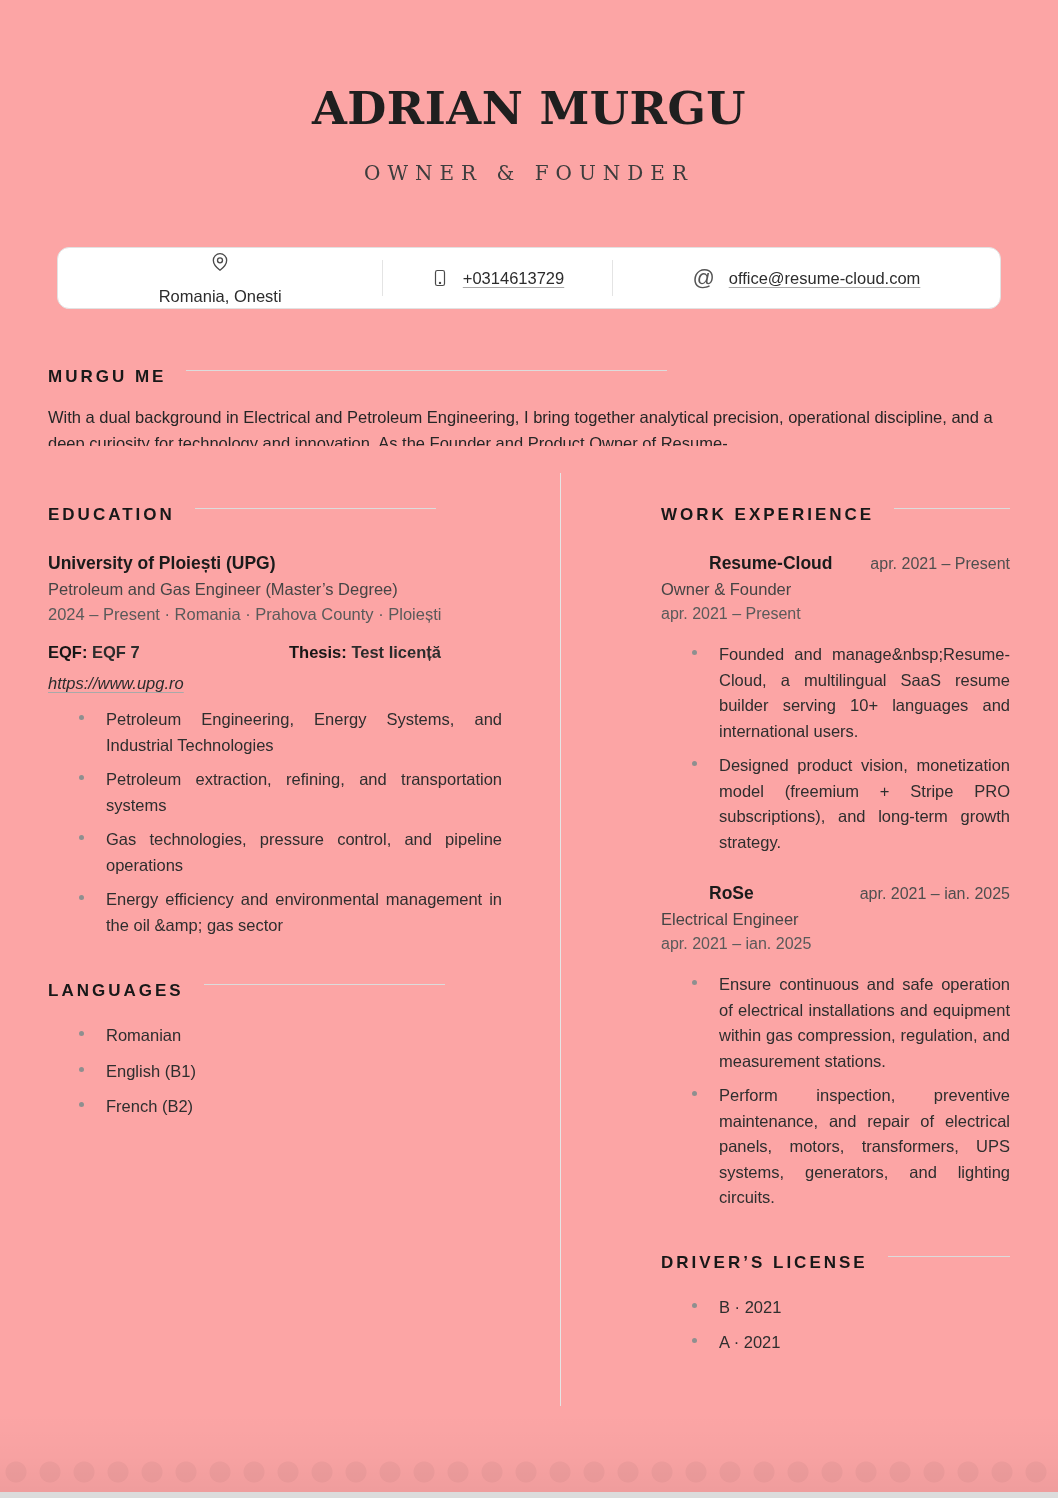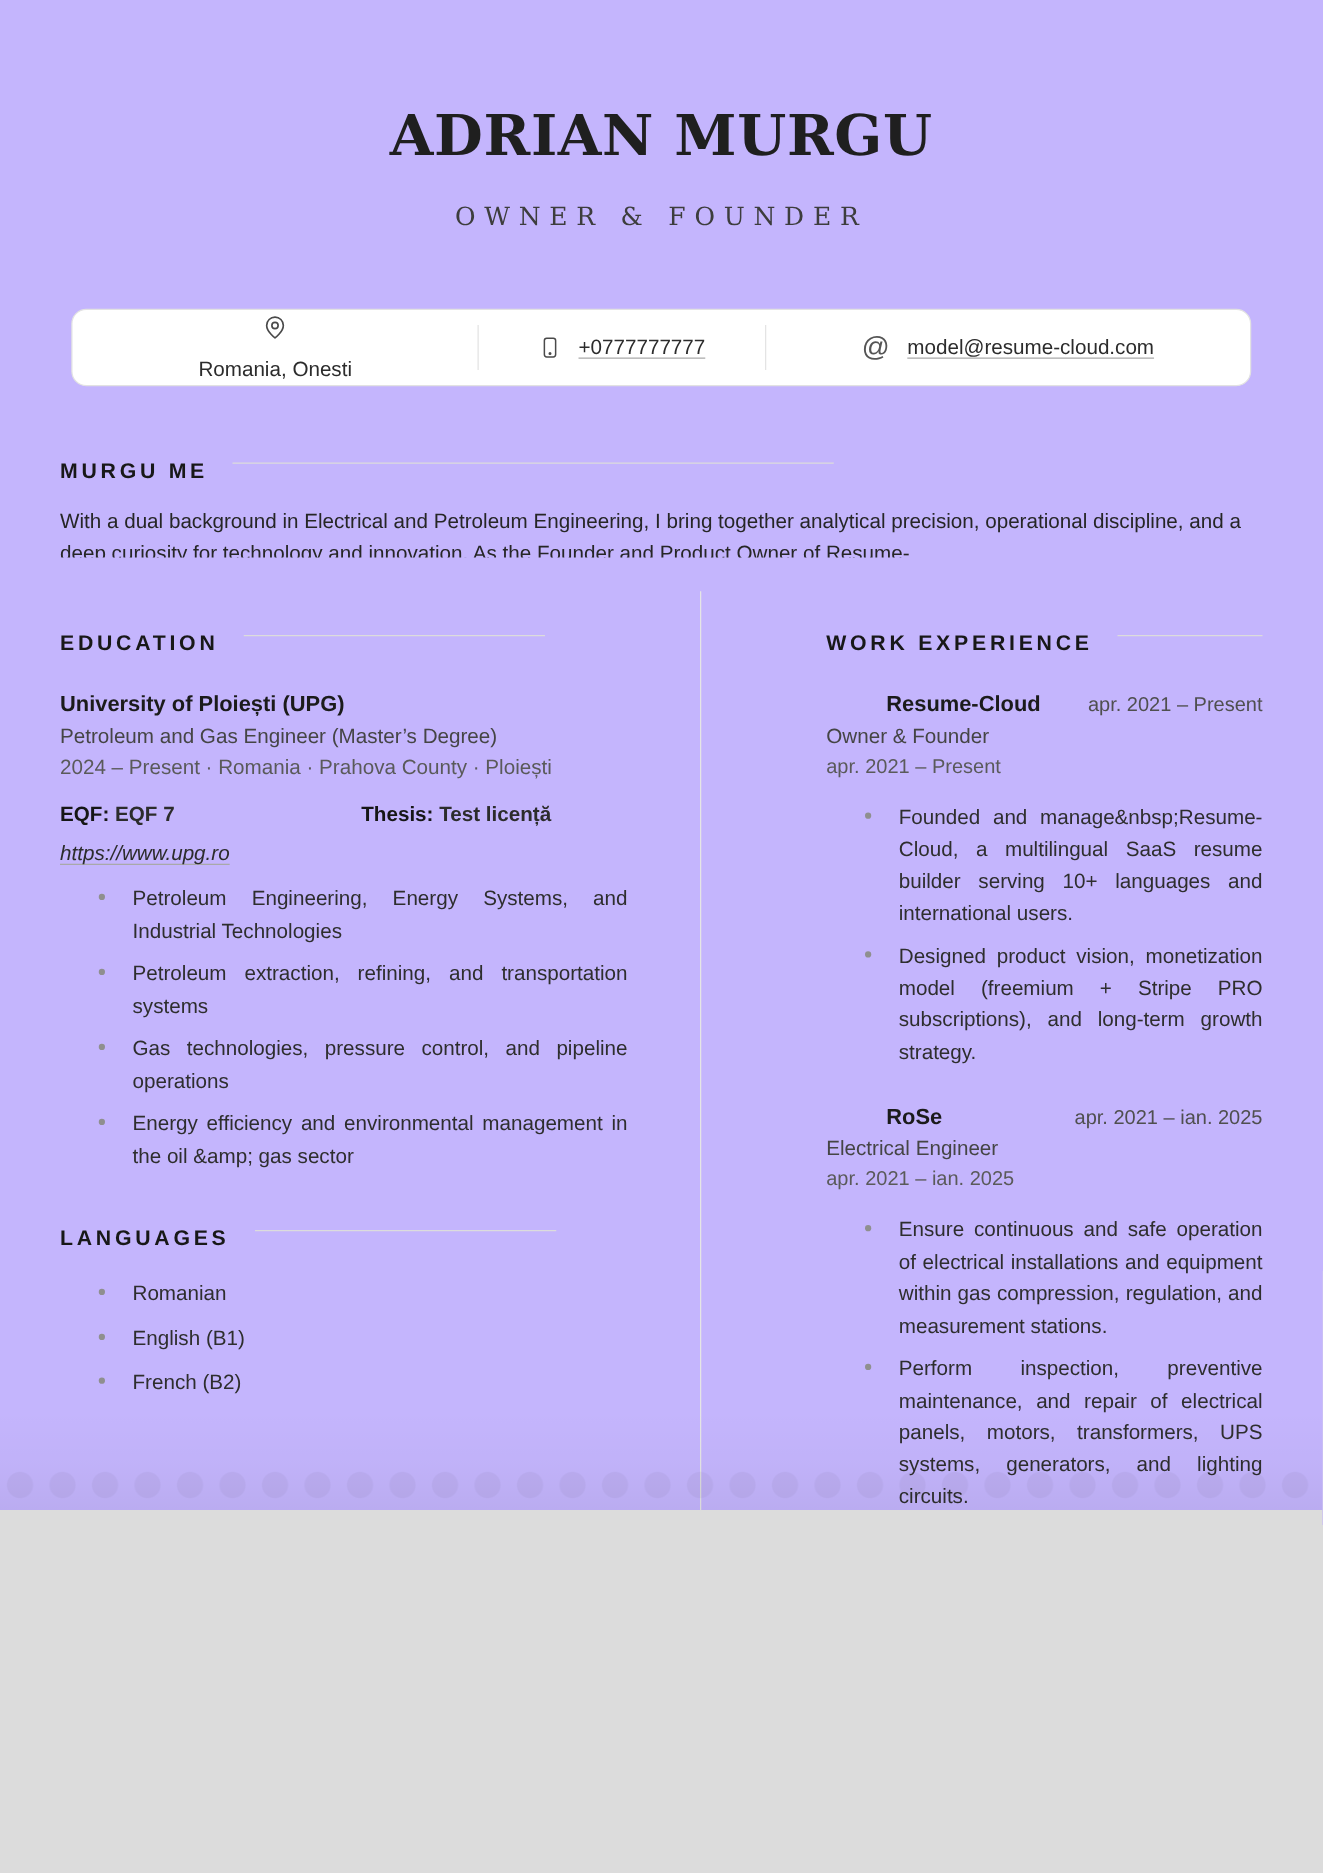"ADRIAN MURGU" .page { background: #c4b5fd -> #fca5a5; height: 1208px -> 1492px }
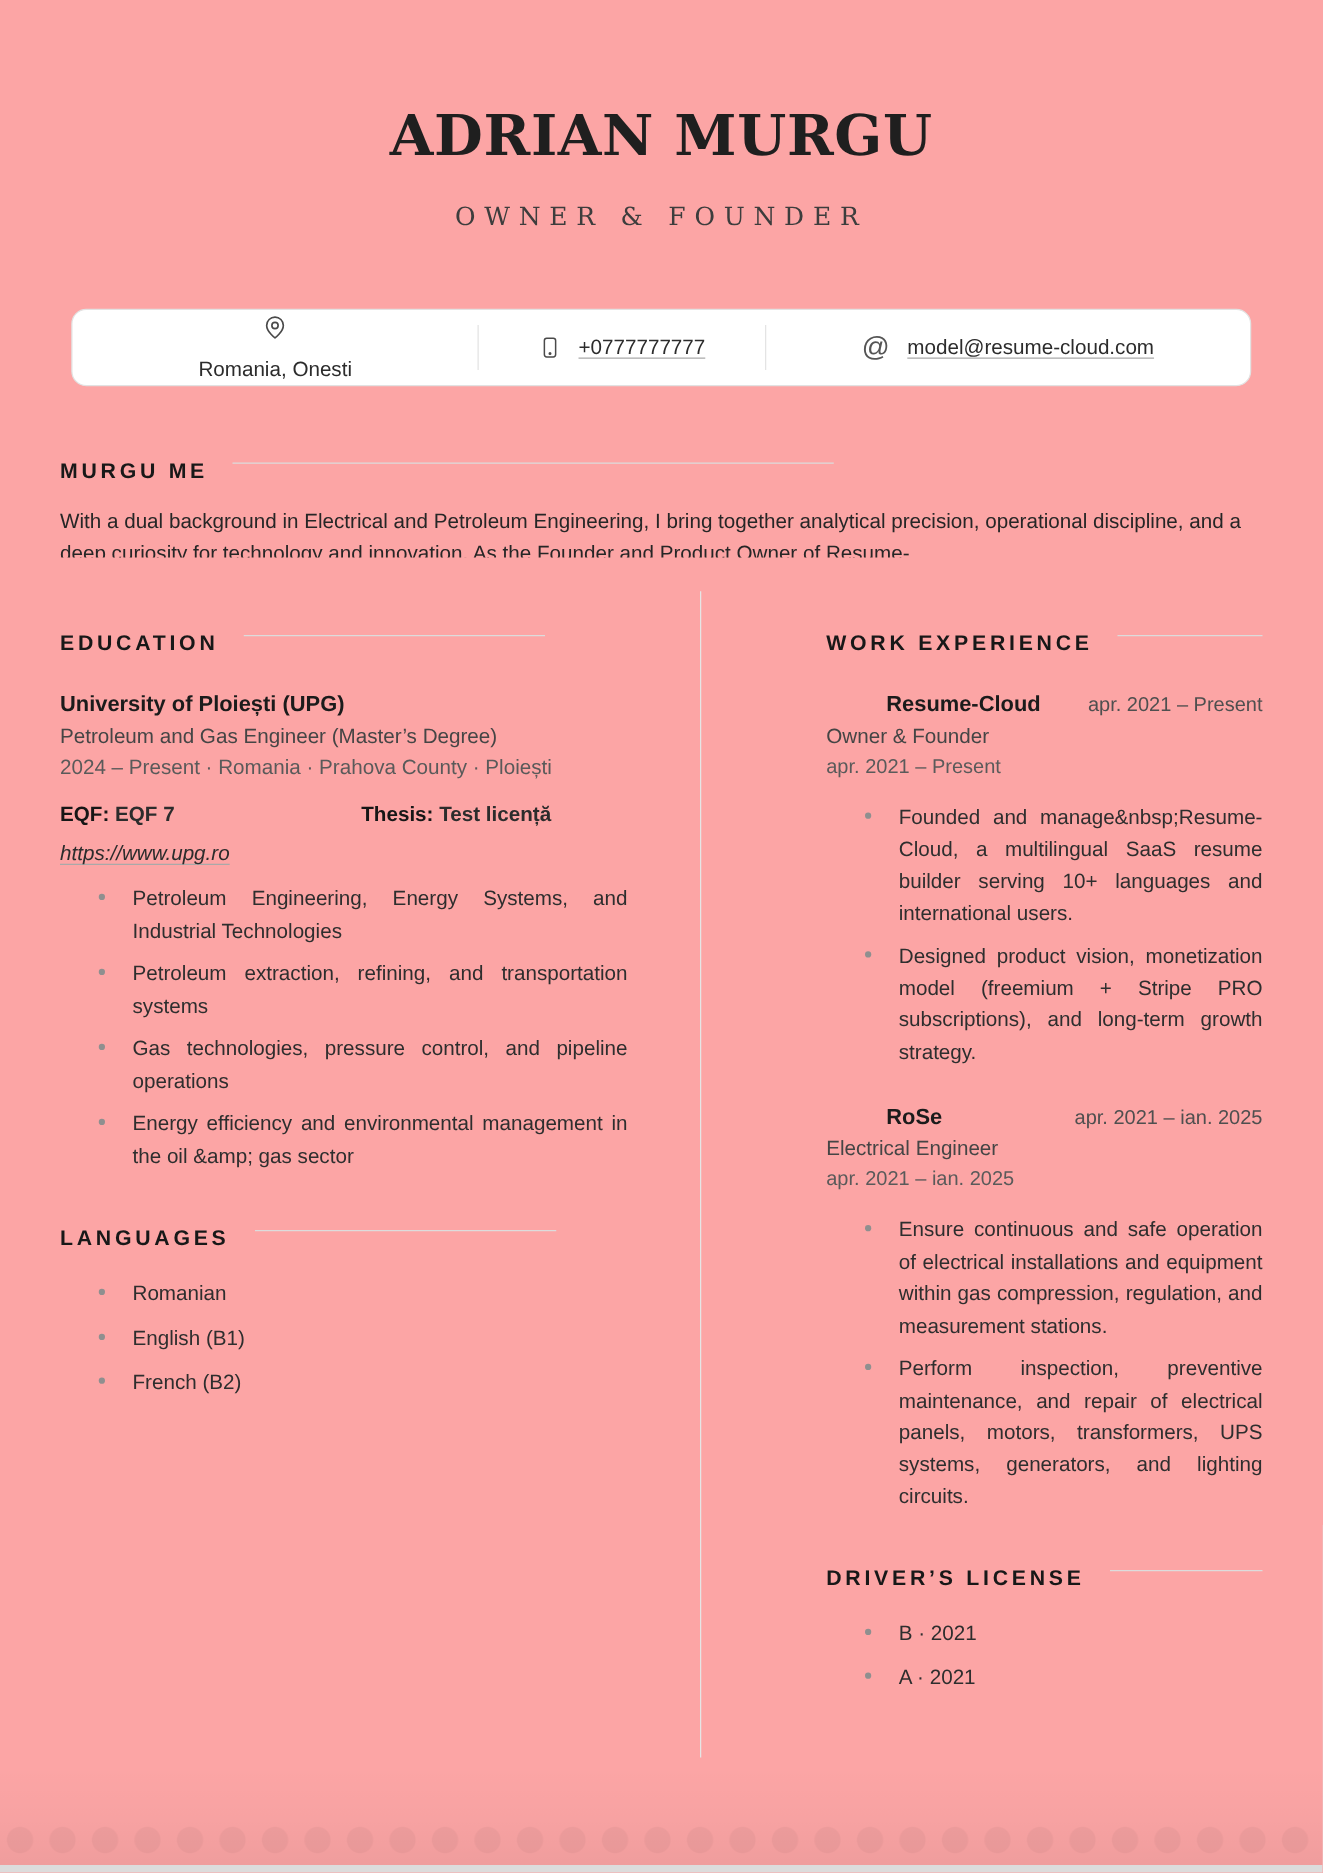"+0777777777" a.contact-text { text: +0777777777 -> +0314613729 }
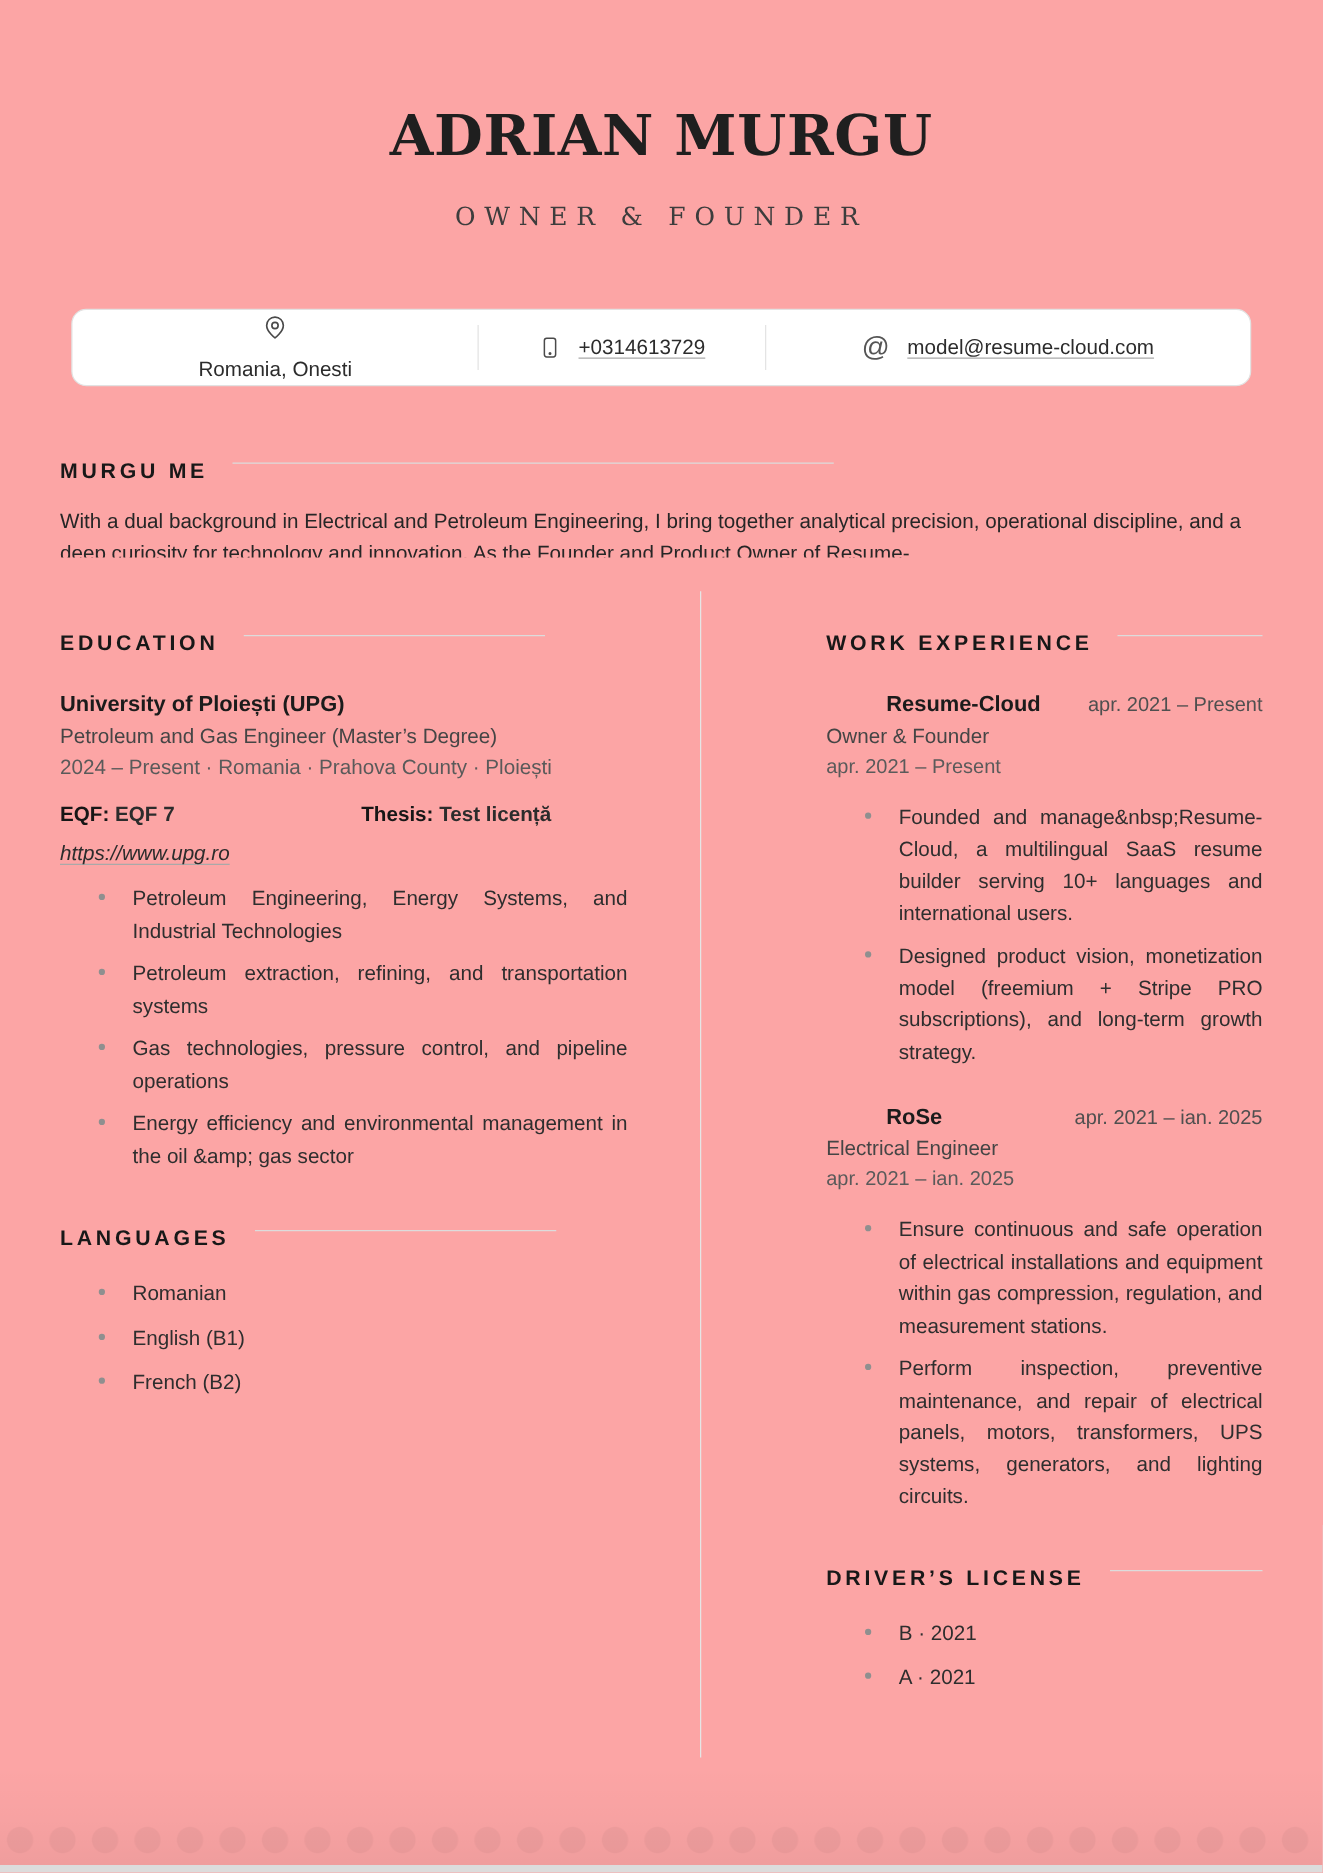"model@resume-cloud.com" a.contact-text { text: model@resume-cloud.com -> office@resume-cloud.com }
